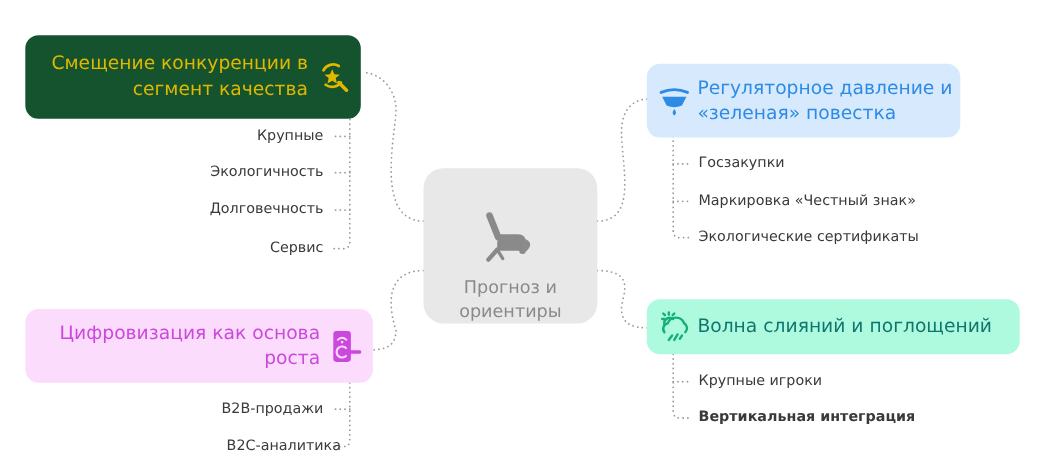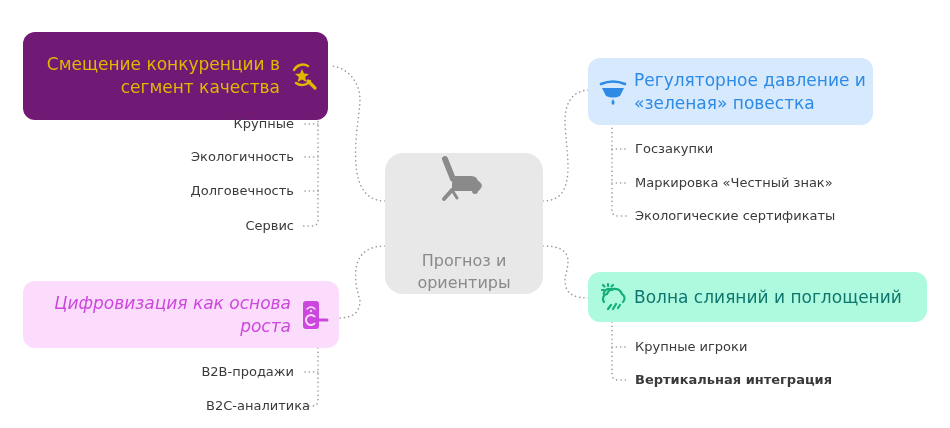"Смещение конкуренции в" div.node { background: #701a75 -> #14532d; height: 88px -> 76px }
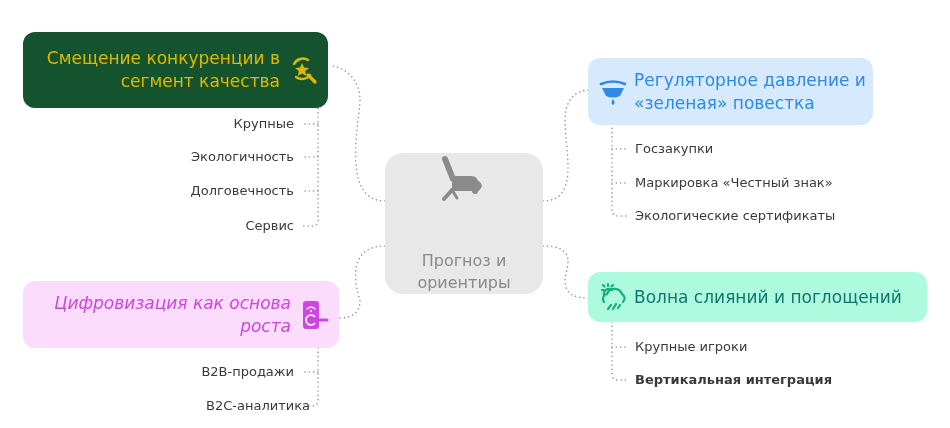"Прогноз и" .center { justify-content: space-between -> flex-end }
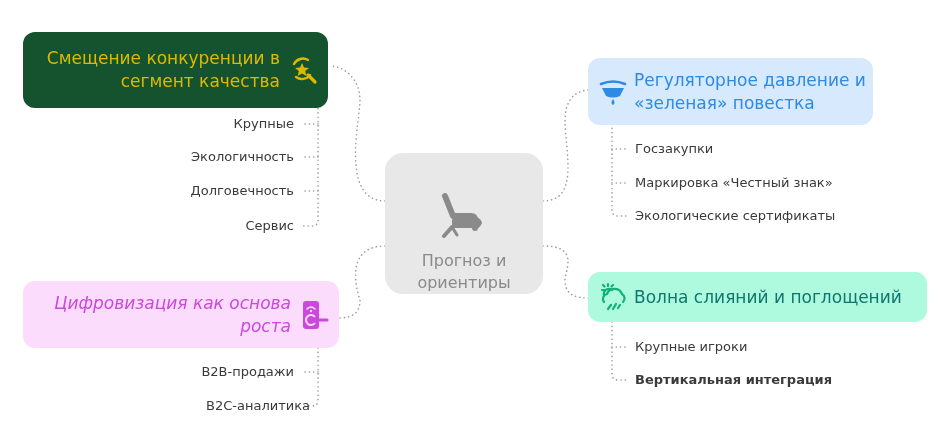"Цифровизация как основа" div.label { font-style: italic -> none }
